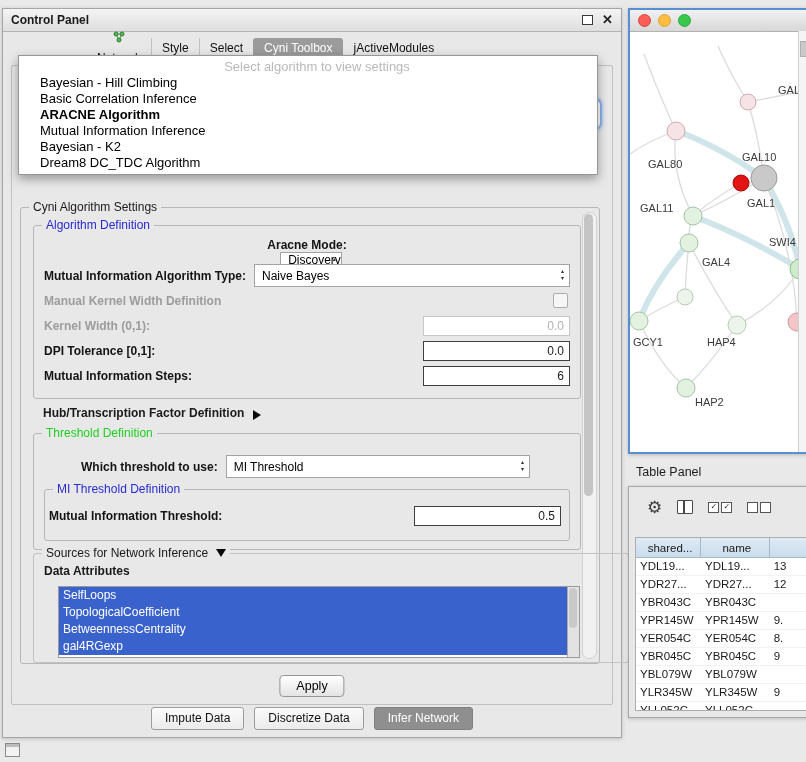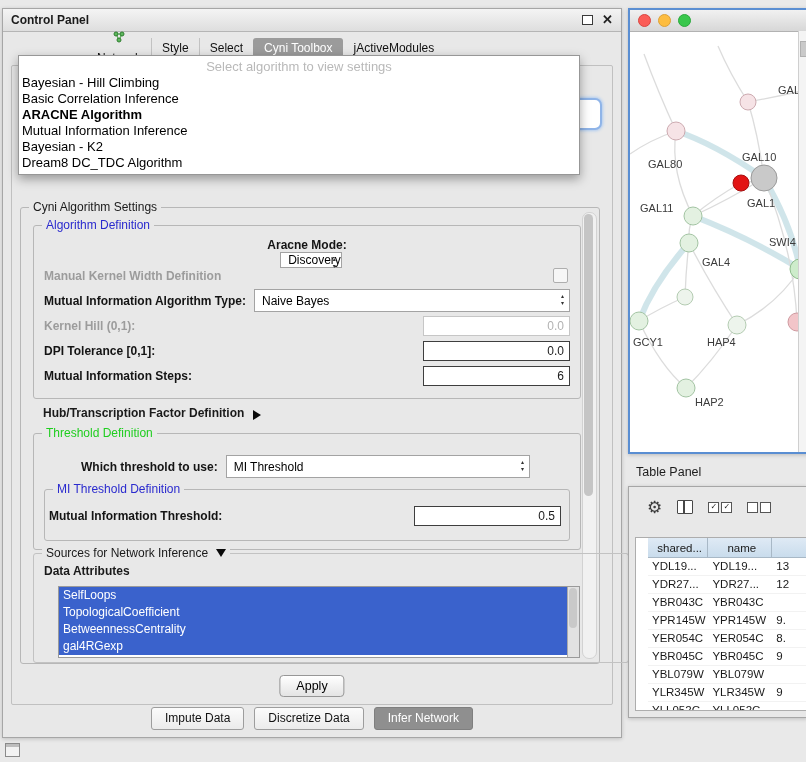"Select algorithm to view settings" #algo-popup { padding: 2px 0 3px 0 -> 2px 0 3px 18px }
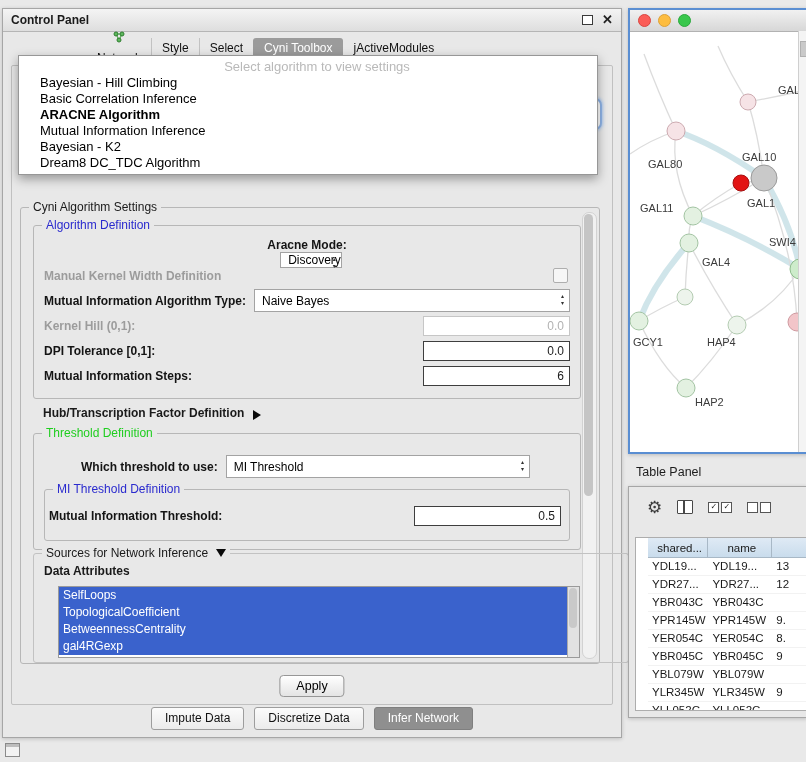"Manual Kernel Width Definition" div.form-row { order: before "Mutual Information Algorithm Type:" -> after "Mutual Information Algorithm Type:" }
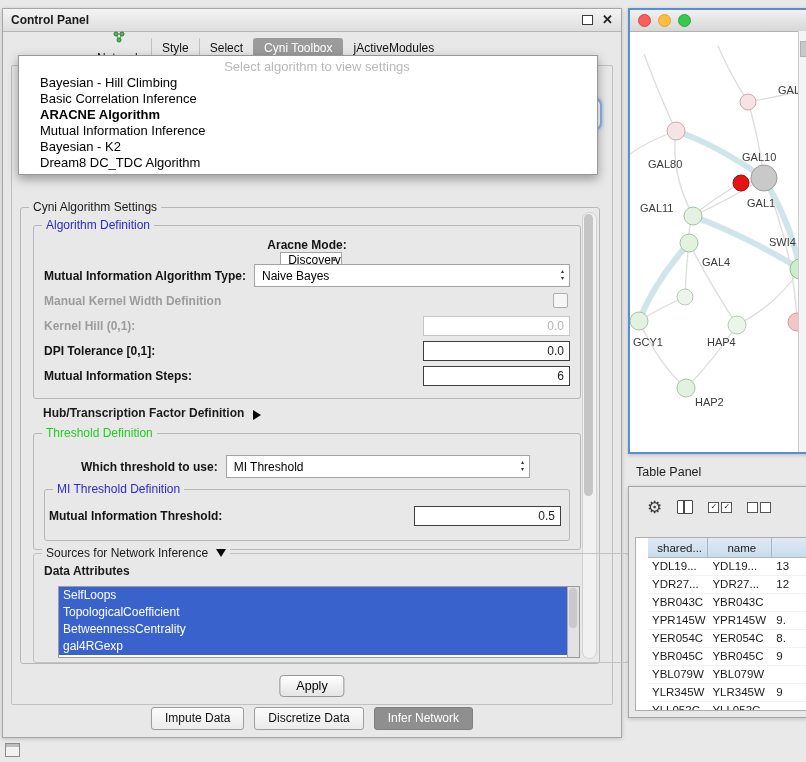"Kernel Hill (0,1):" span.lbl { text: Hill -> Width }
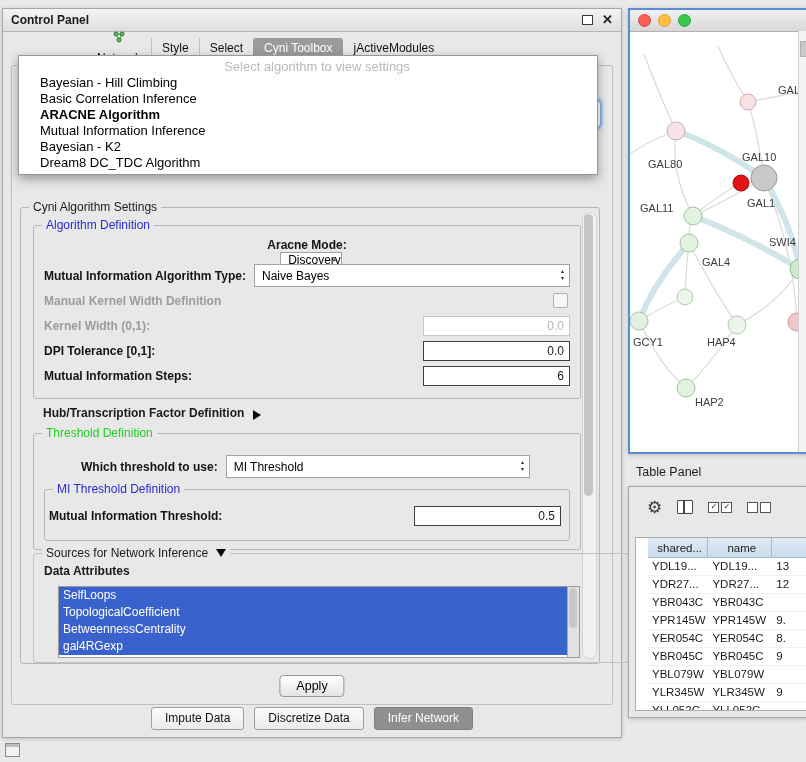"shared..." .trow { margin-left: 12px -> none }
